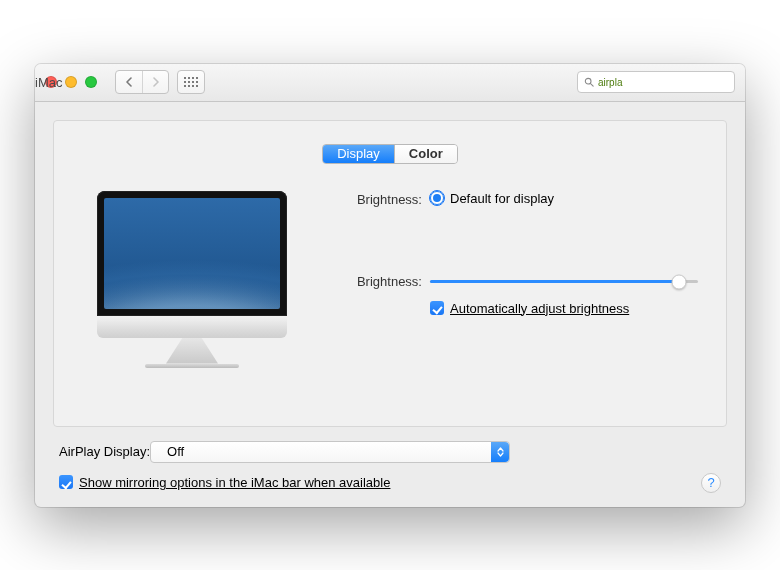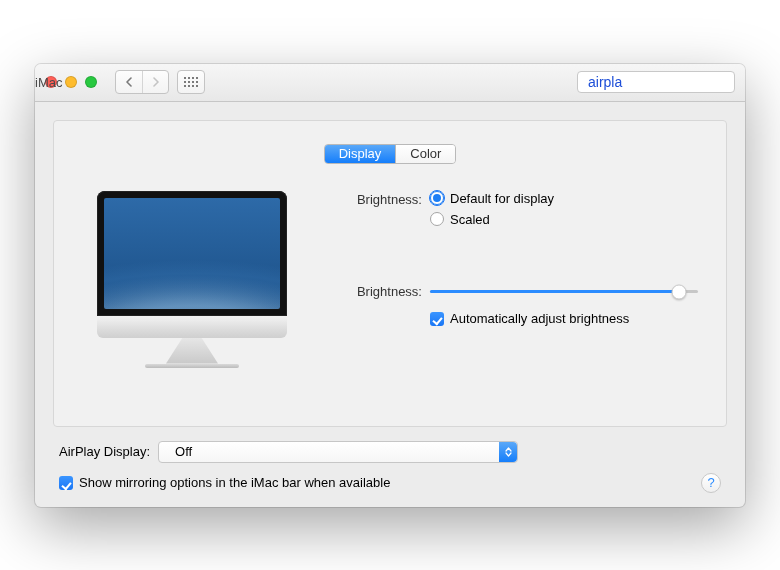"airpla" .search input { color: #1d4ed8 -> #4d7c0f; font-size: 14px -> 10px }
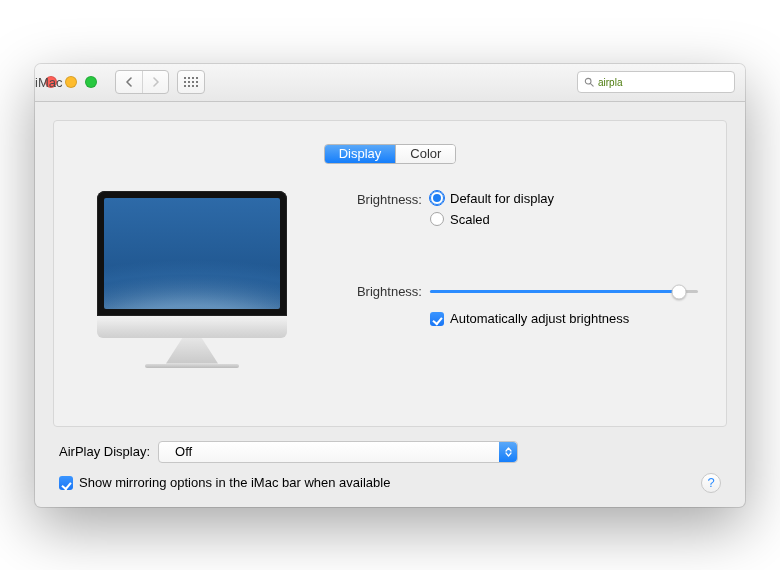"Color" .tab + .tab { font-weight: none -> bold }
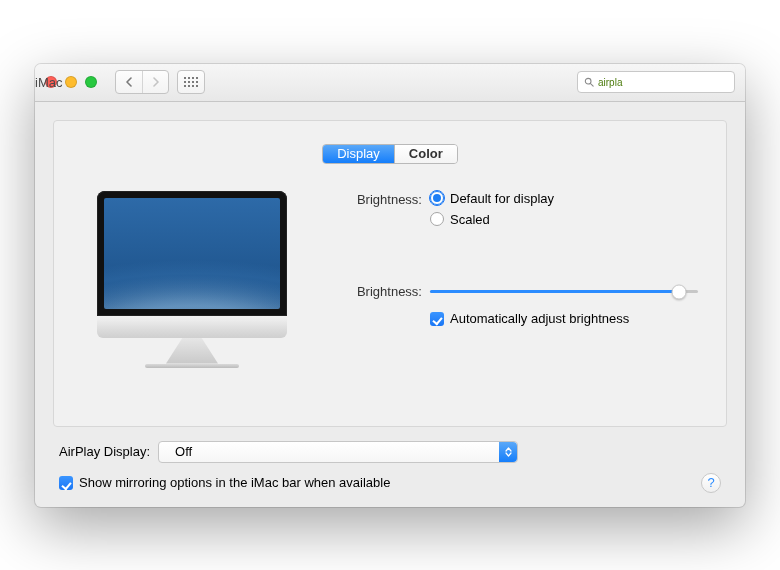"Default for display" .radios { gap: 6px -> 18px }
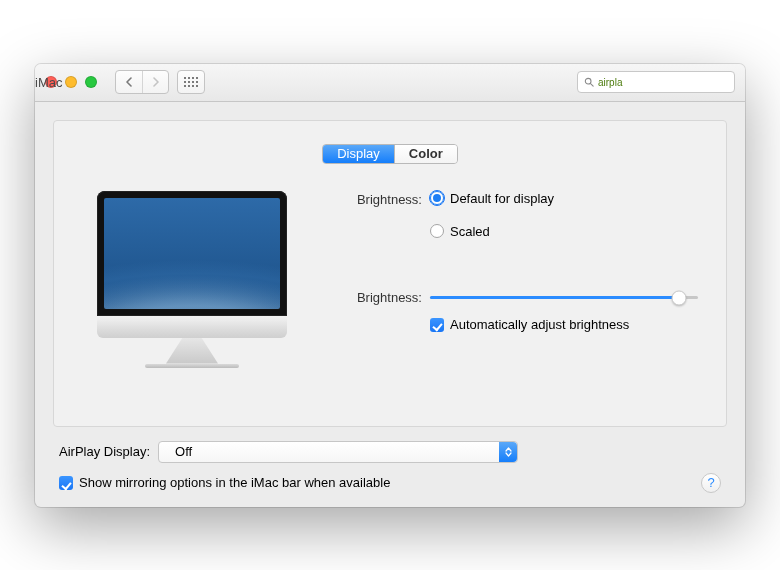"Scaled" div.radio-row { html: <div> <div></div> <span>Scaled</span> </div> -> none }
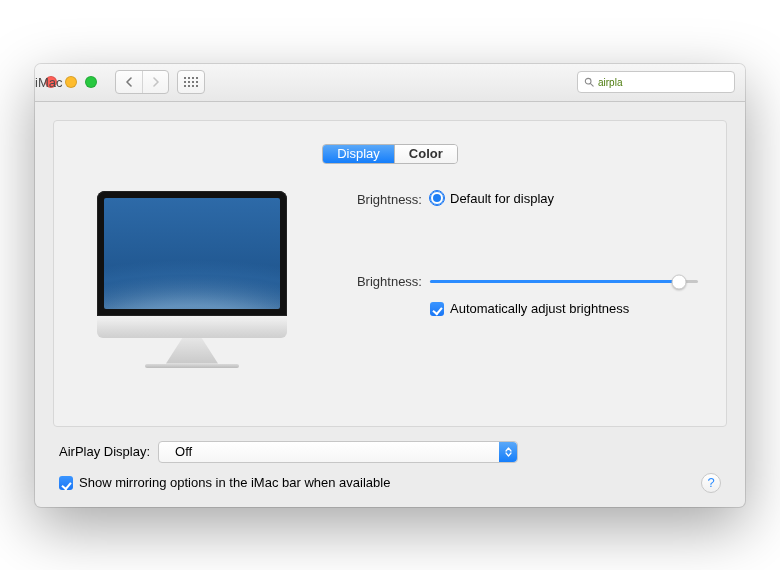"Automatically adjust brightness" .checkbox-row { align-items: flex-end -> flex-start; text-decoration: none -> underline }
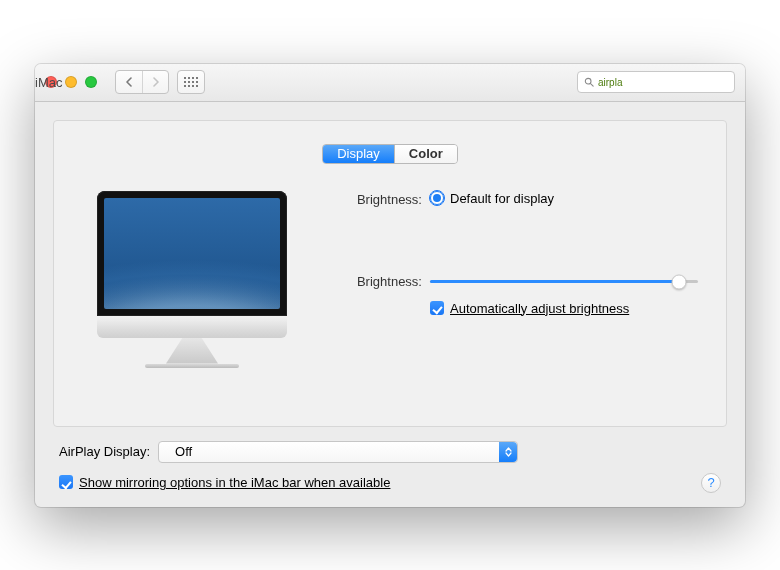"AirPlay Display:" .row { gap: 8px -> none }
